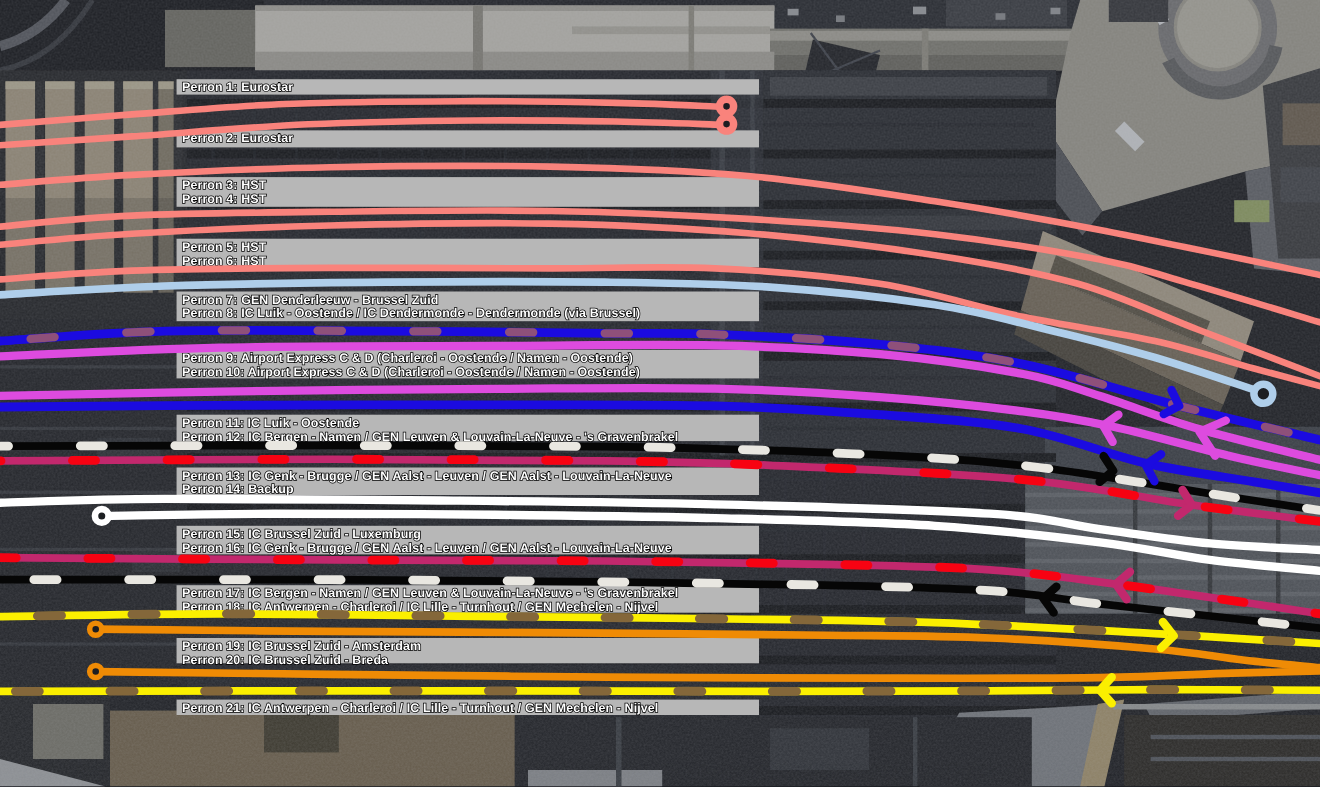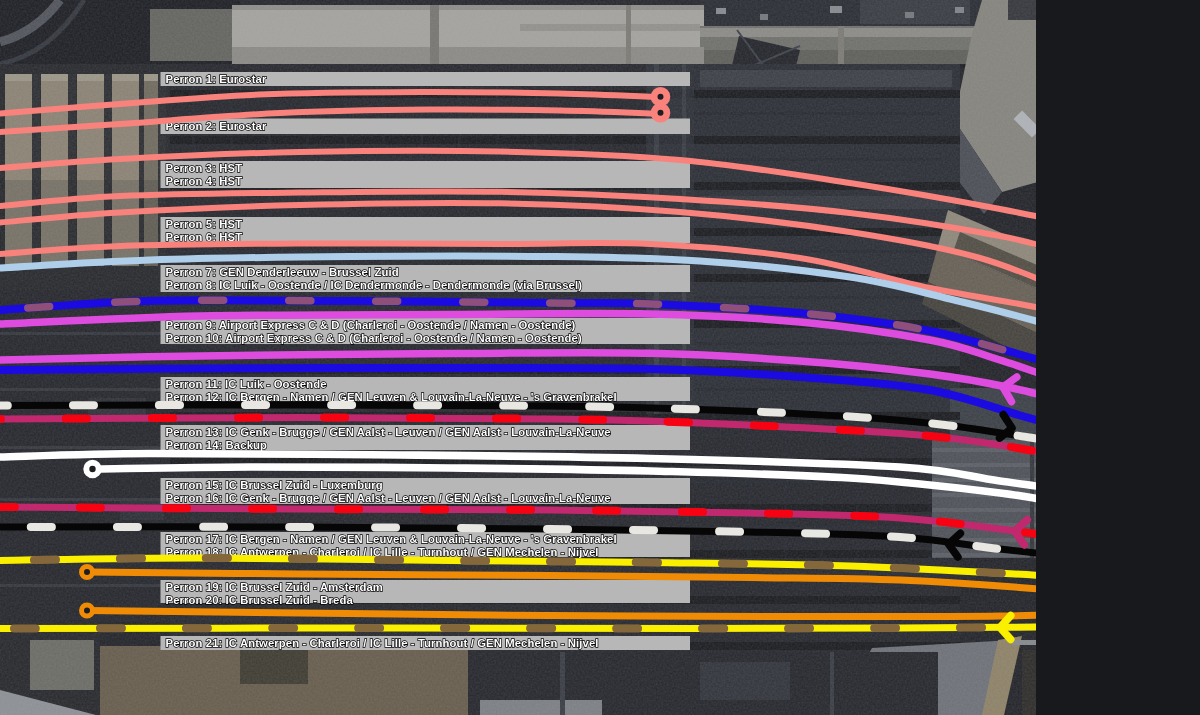"Perron 1: Eurostar" #stage { width: 1036px -> 1200px }
